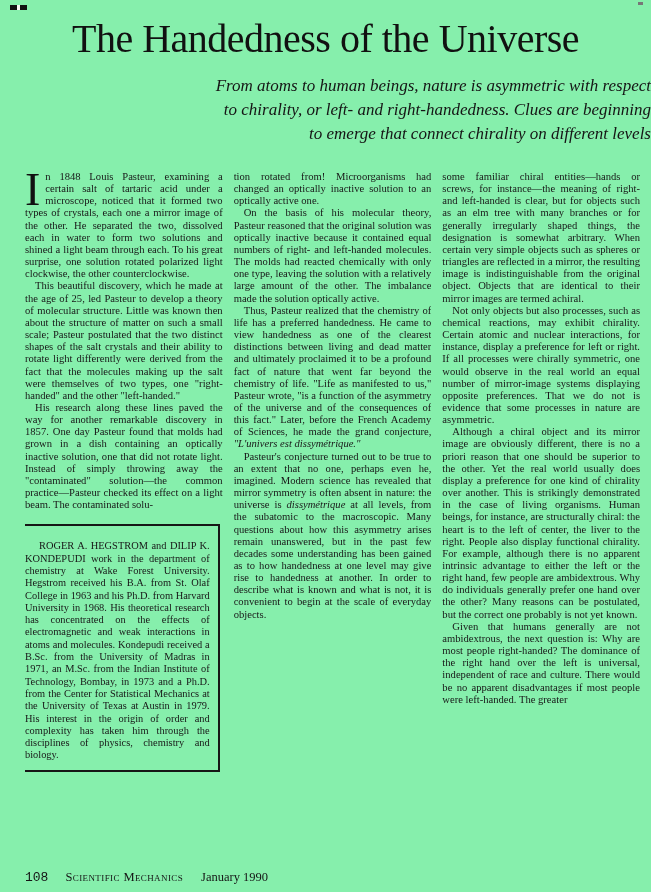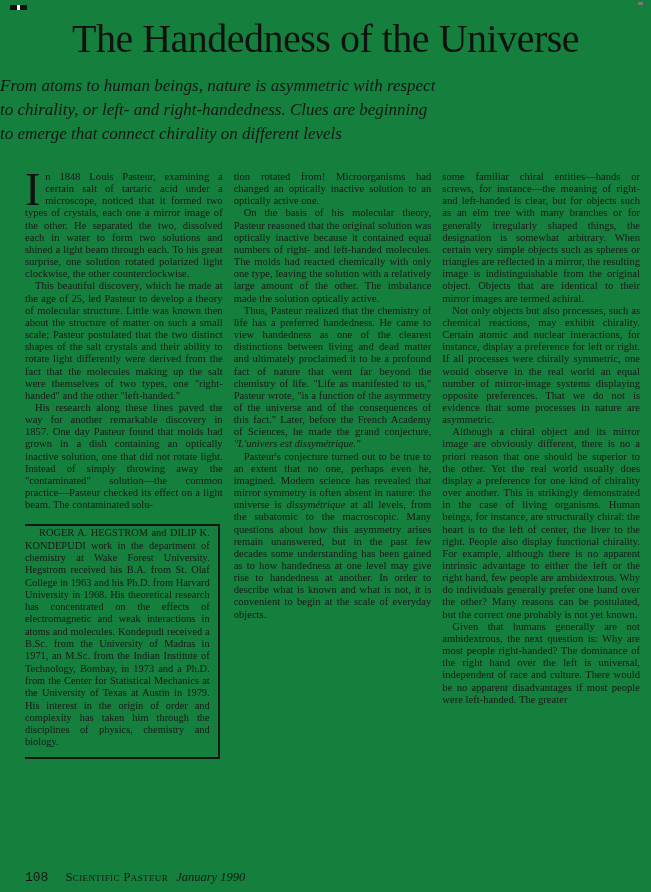"The Handedness of the Universe" .page { background: #15803d -> #86efac }
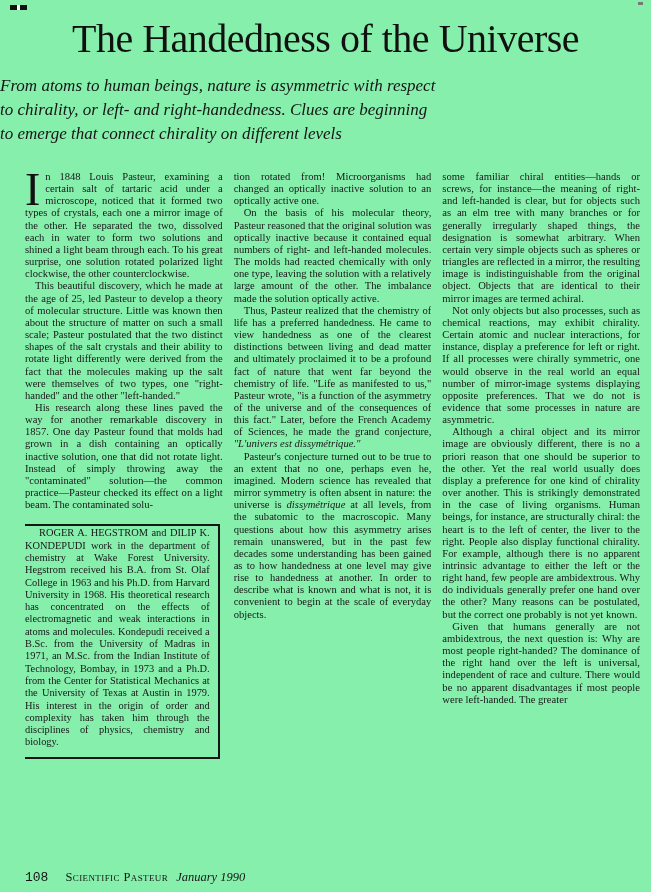"From atoms to human beings," .subtitle { text-align: left -> right }
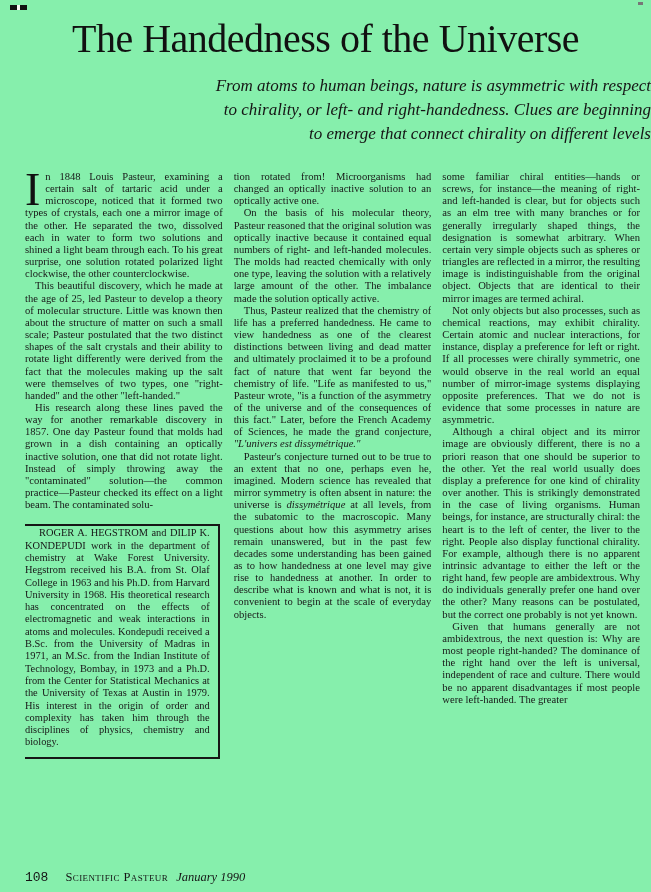"ROGER A. HEGSTROM and DILIP" .bio-box { padding: 1px 8px 8px 8px -> 14px 8px 8px 8px }
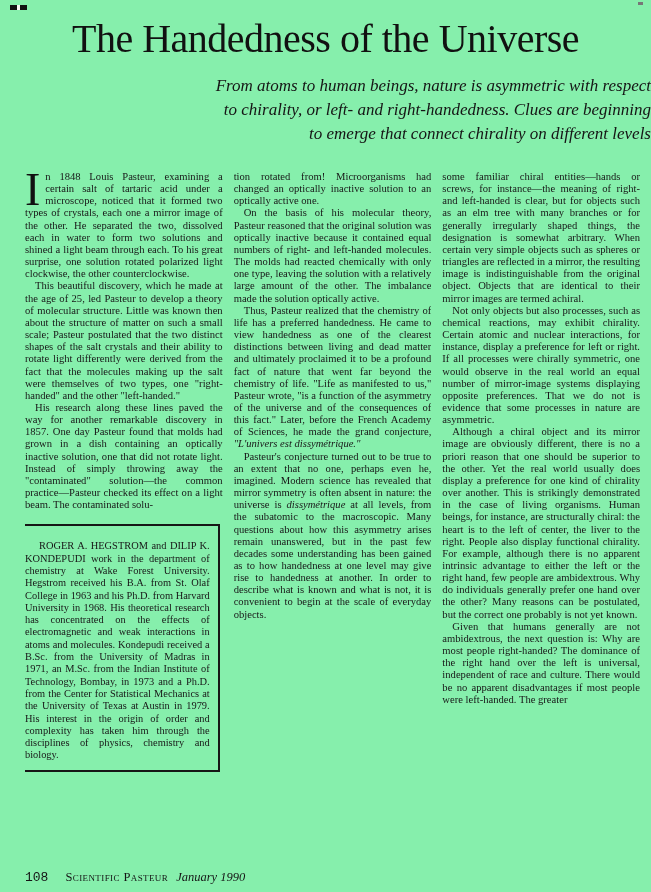"Scientific Pasteur" span.mag { text: Pasteur -> Mechanics }
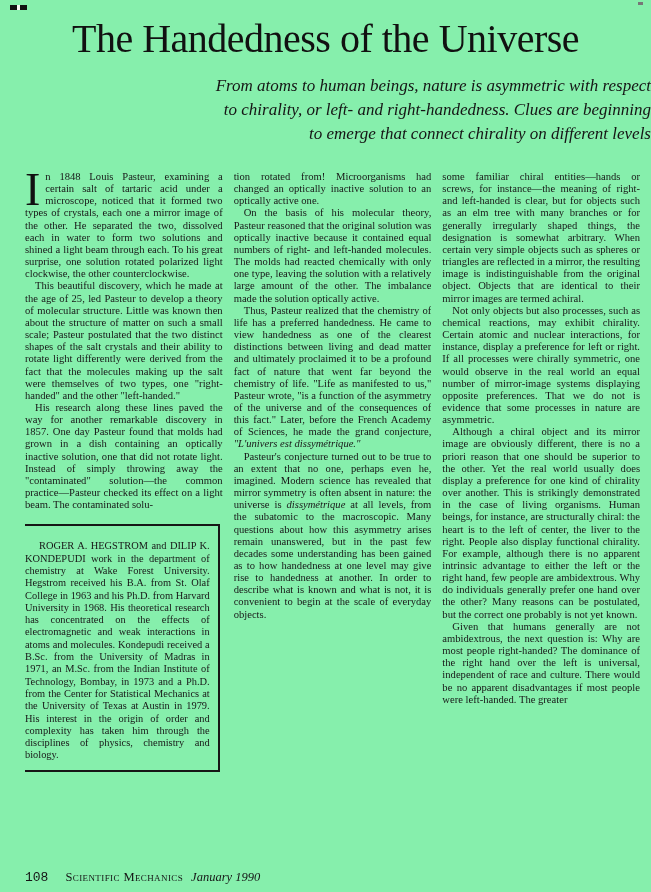"January 1990" .footer .issue { font-style: italic -> none; margin-left: 8px -> 18px }
